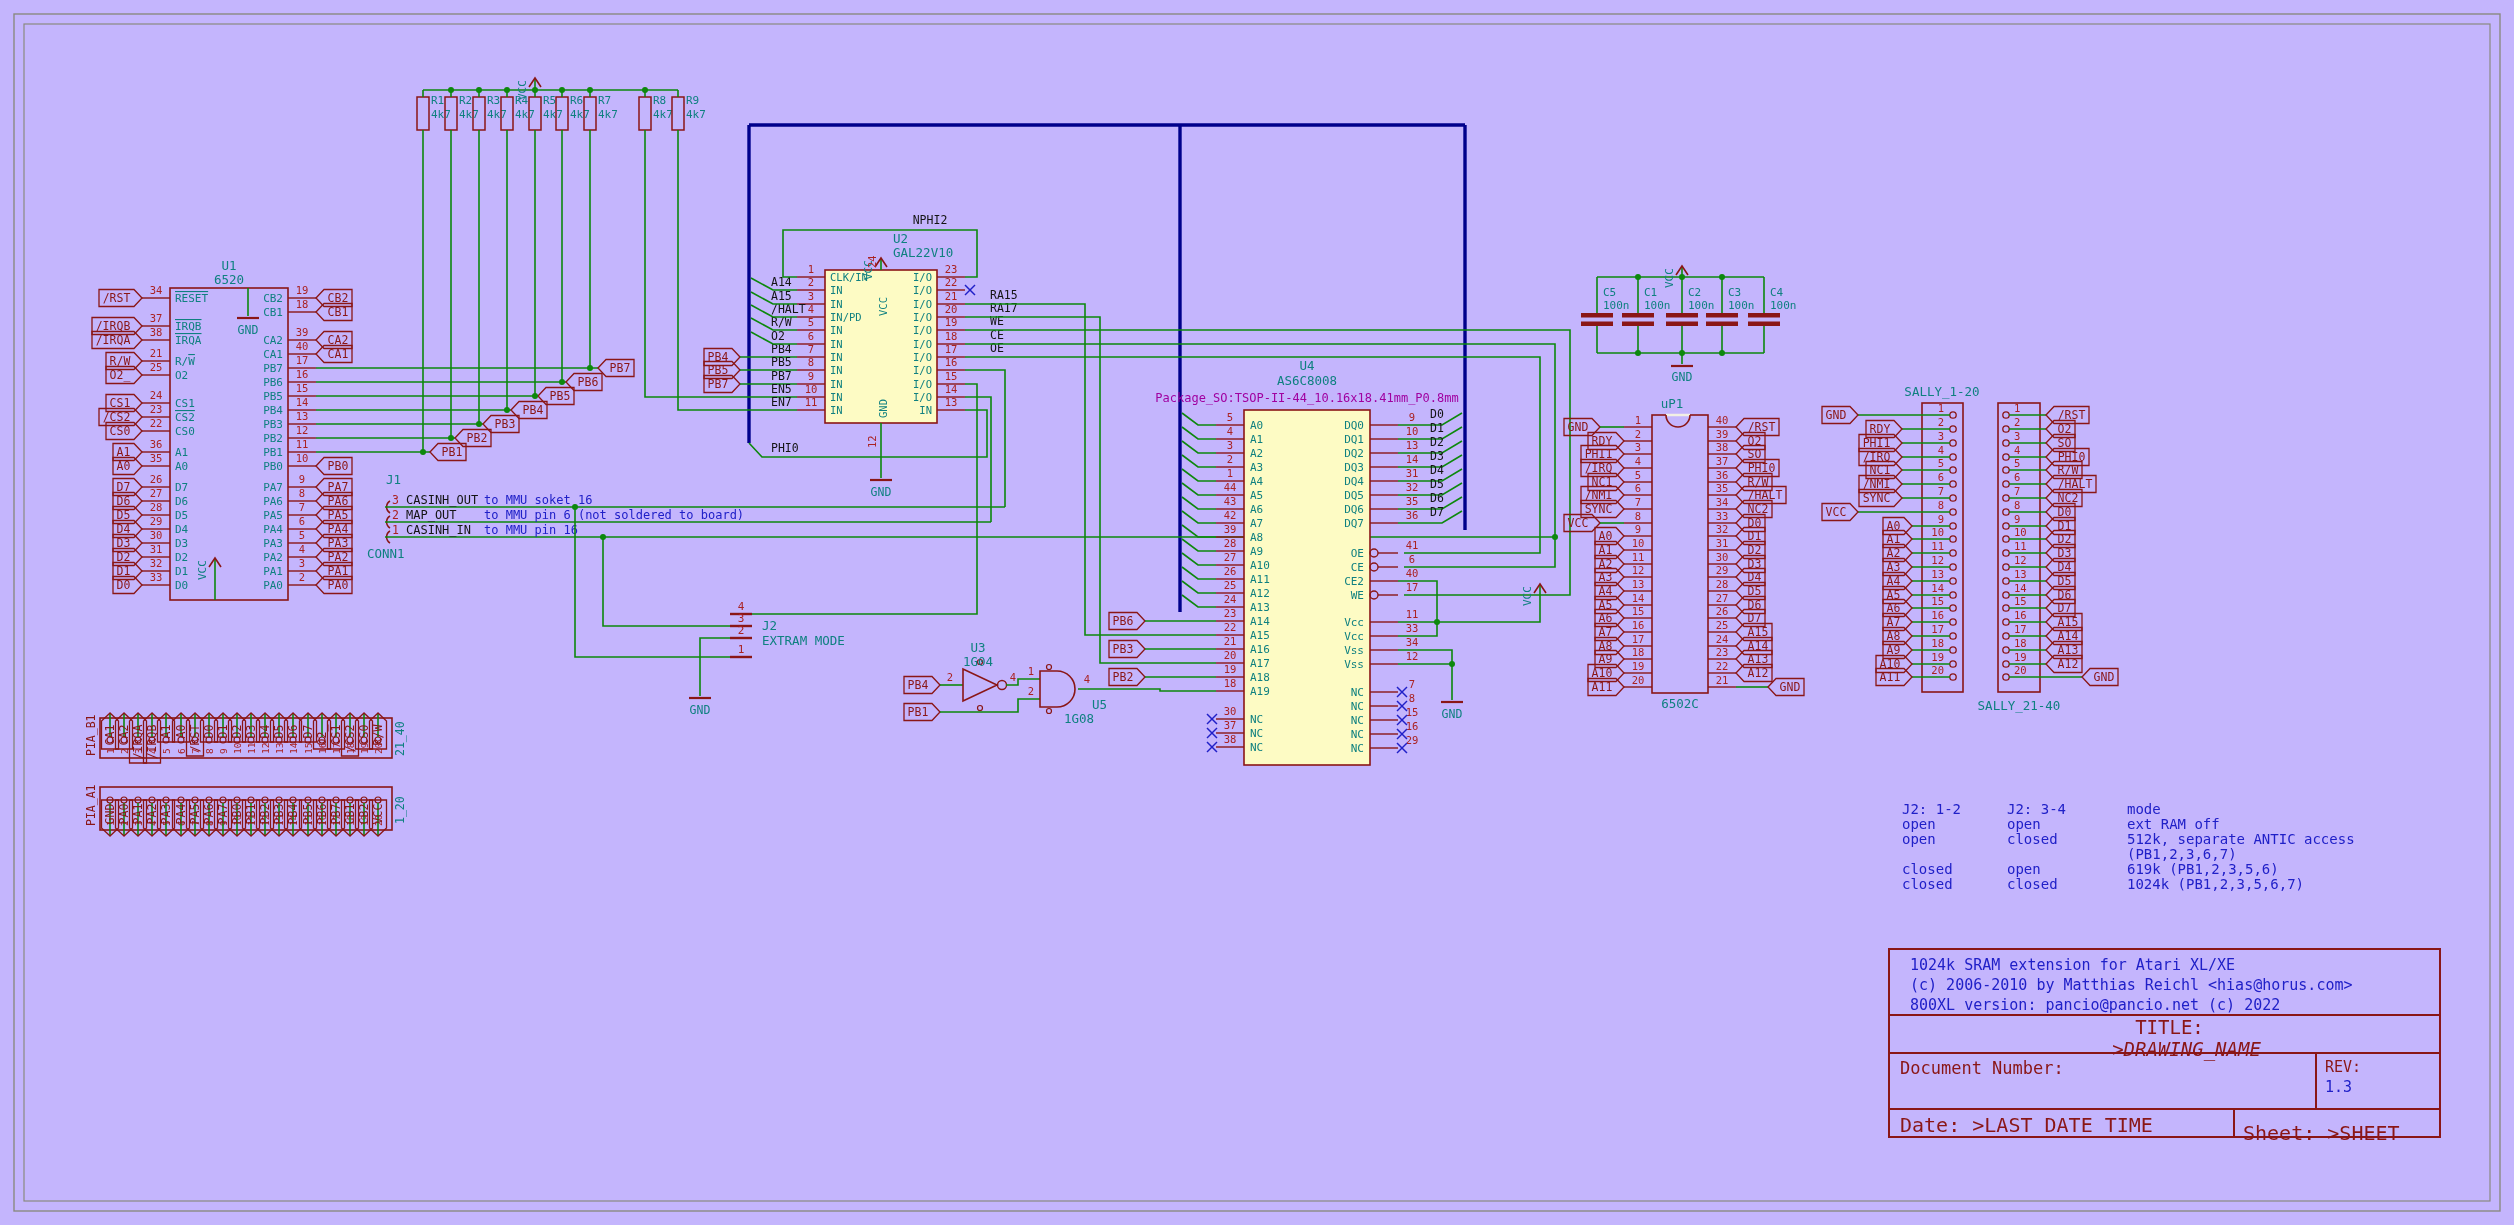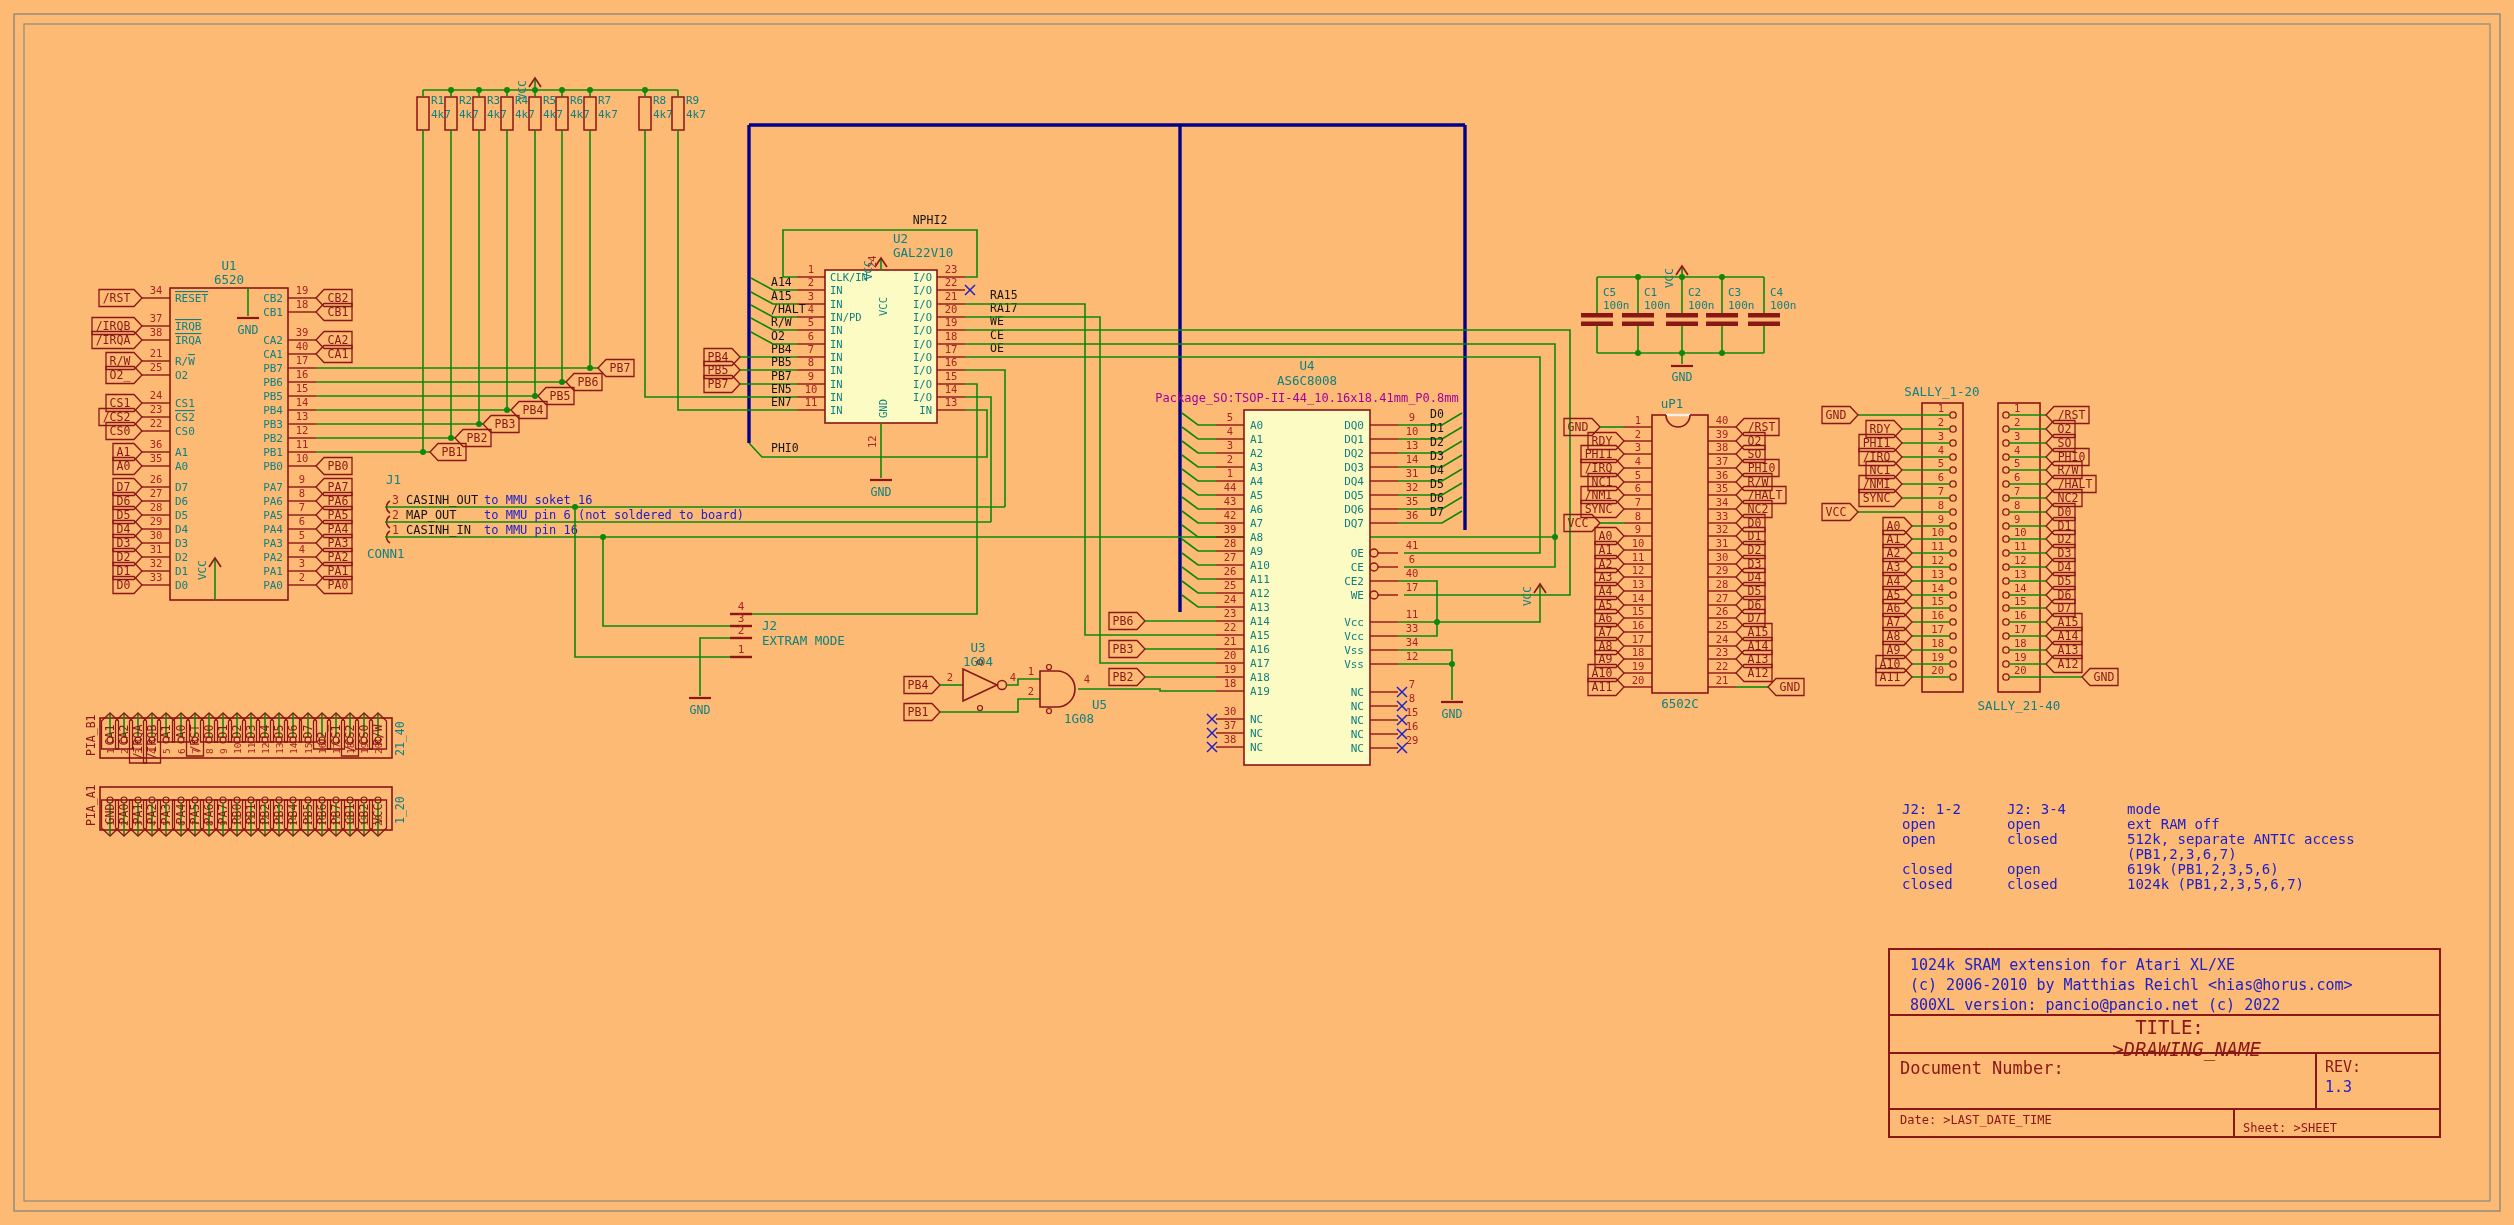"R1" .canvas { background: #fdba74 -> #c4b5fd }
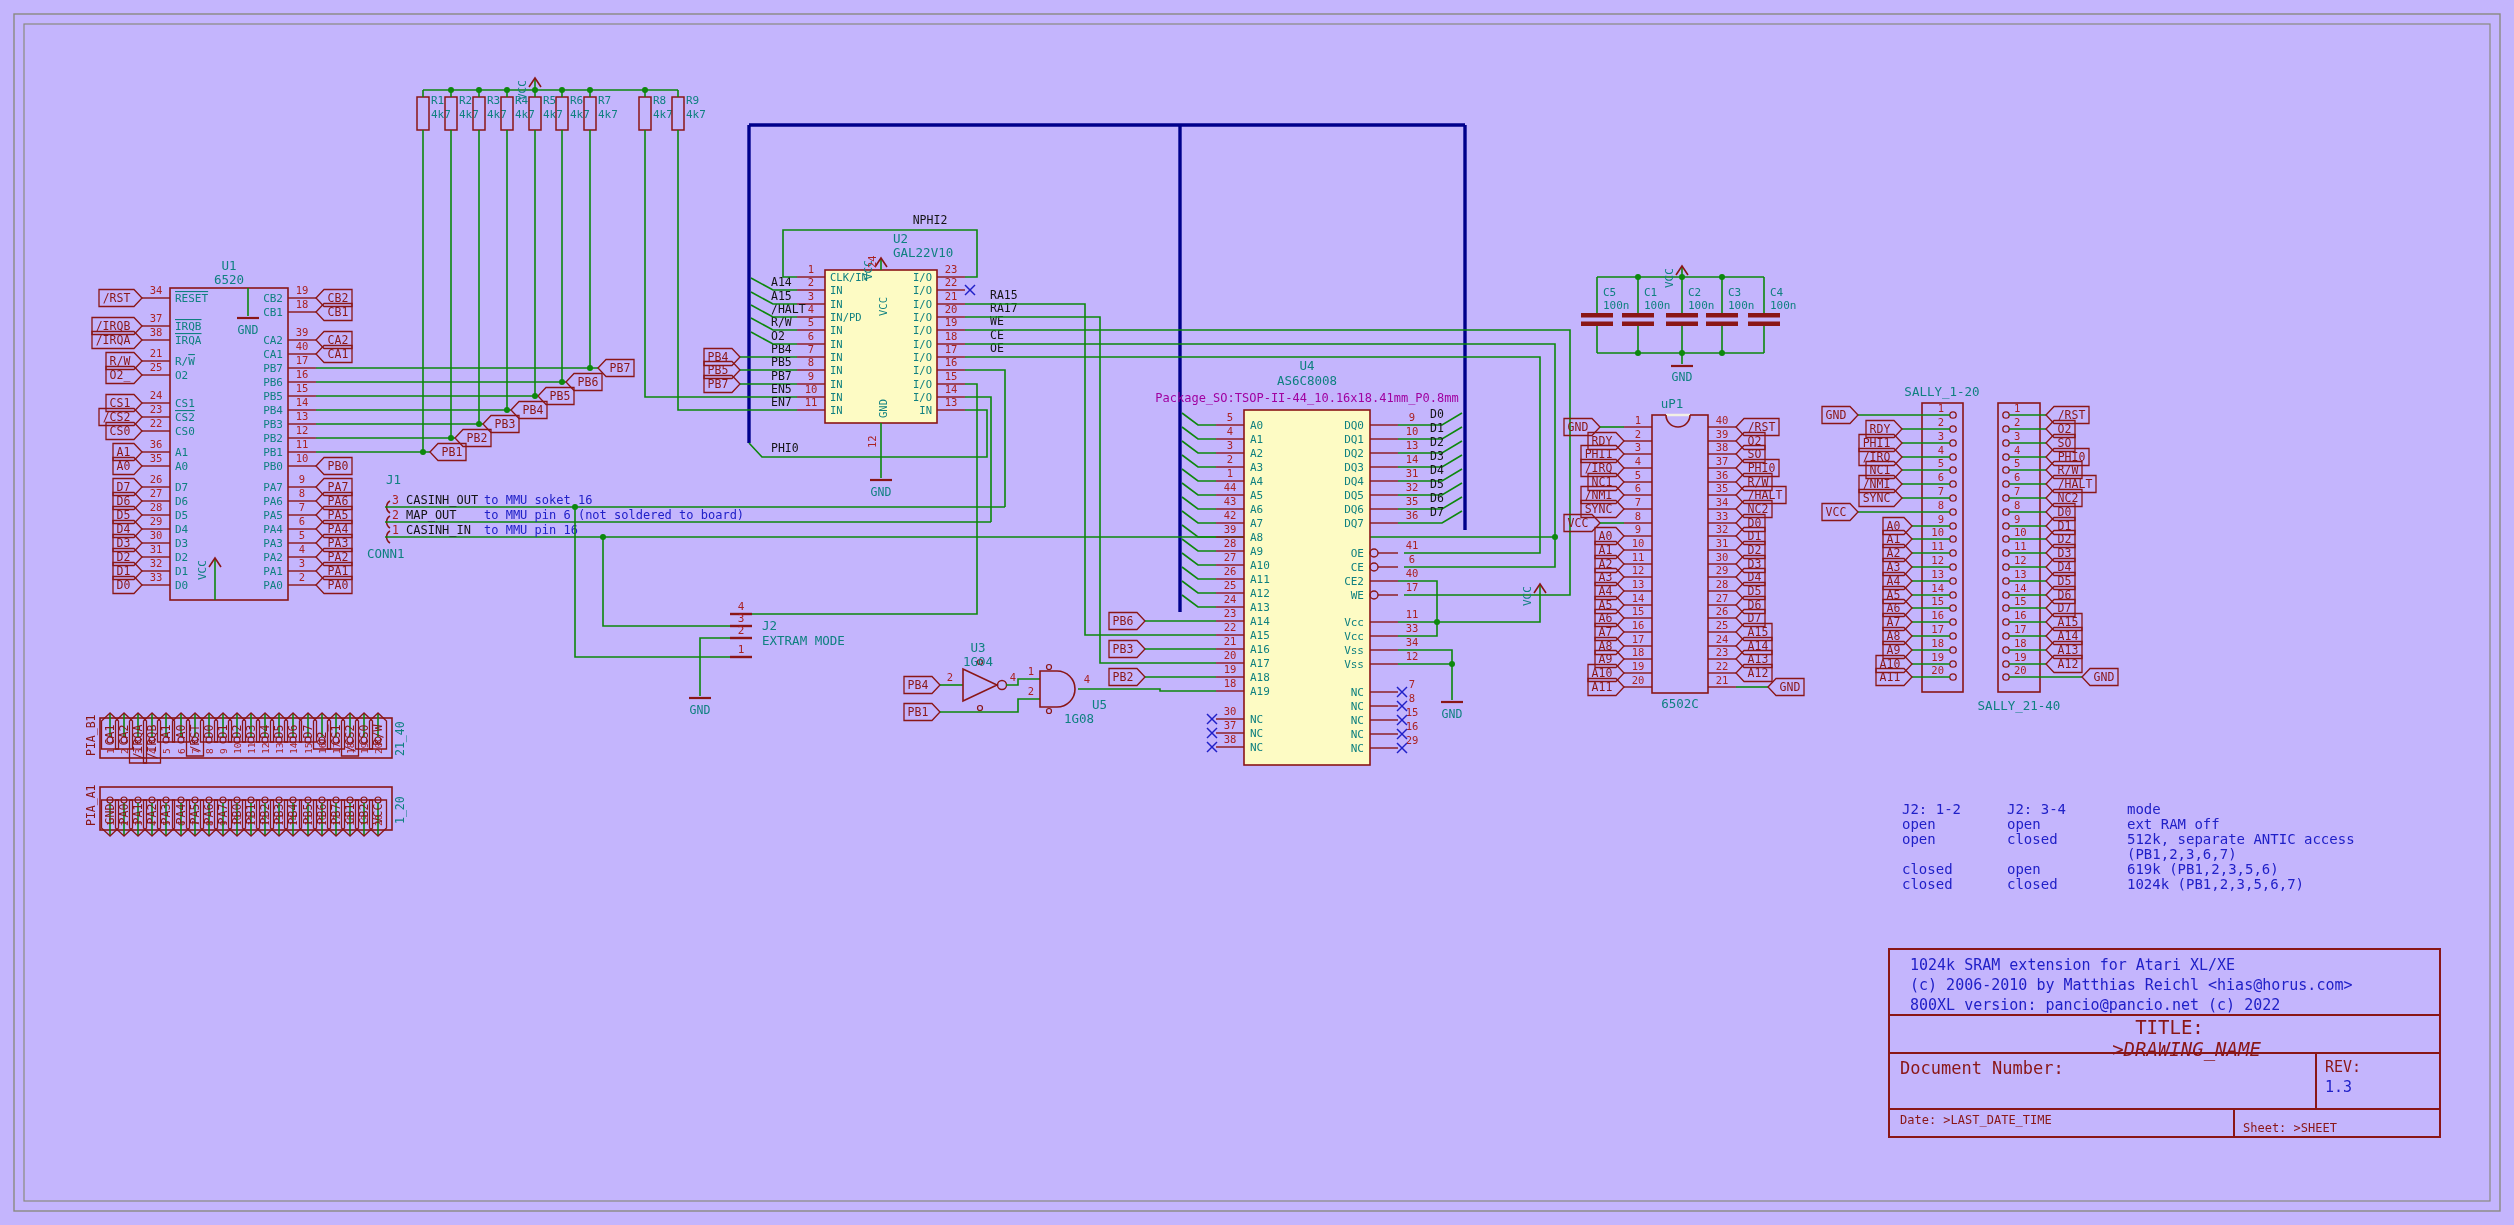"Date: >LAST_DATE_TIME" .tb-bottom { font-size: 12px -> 20px }
